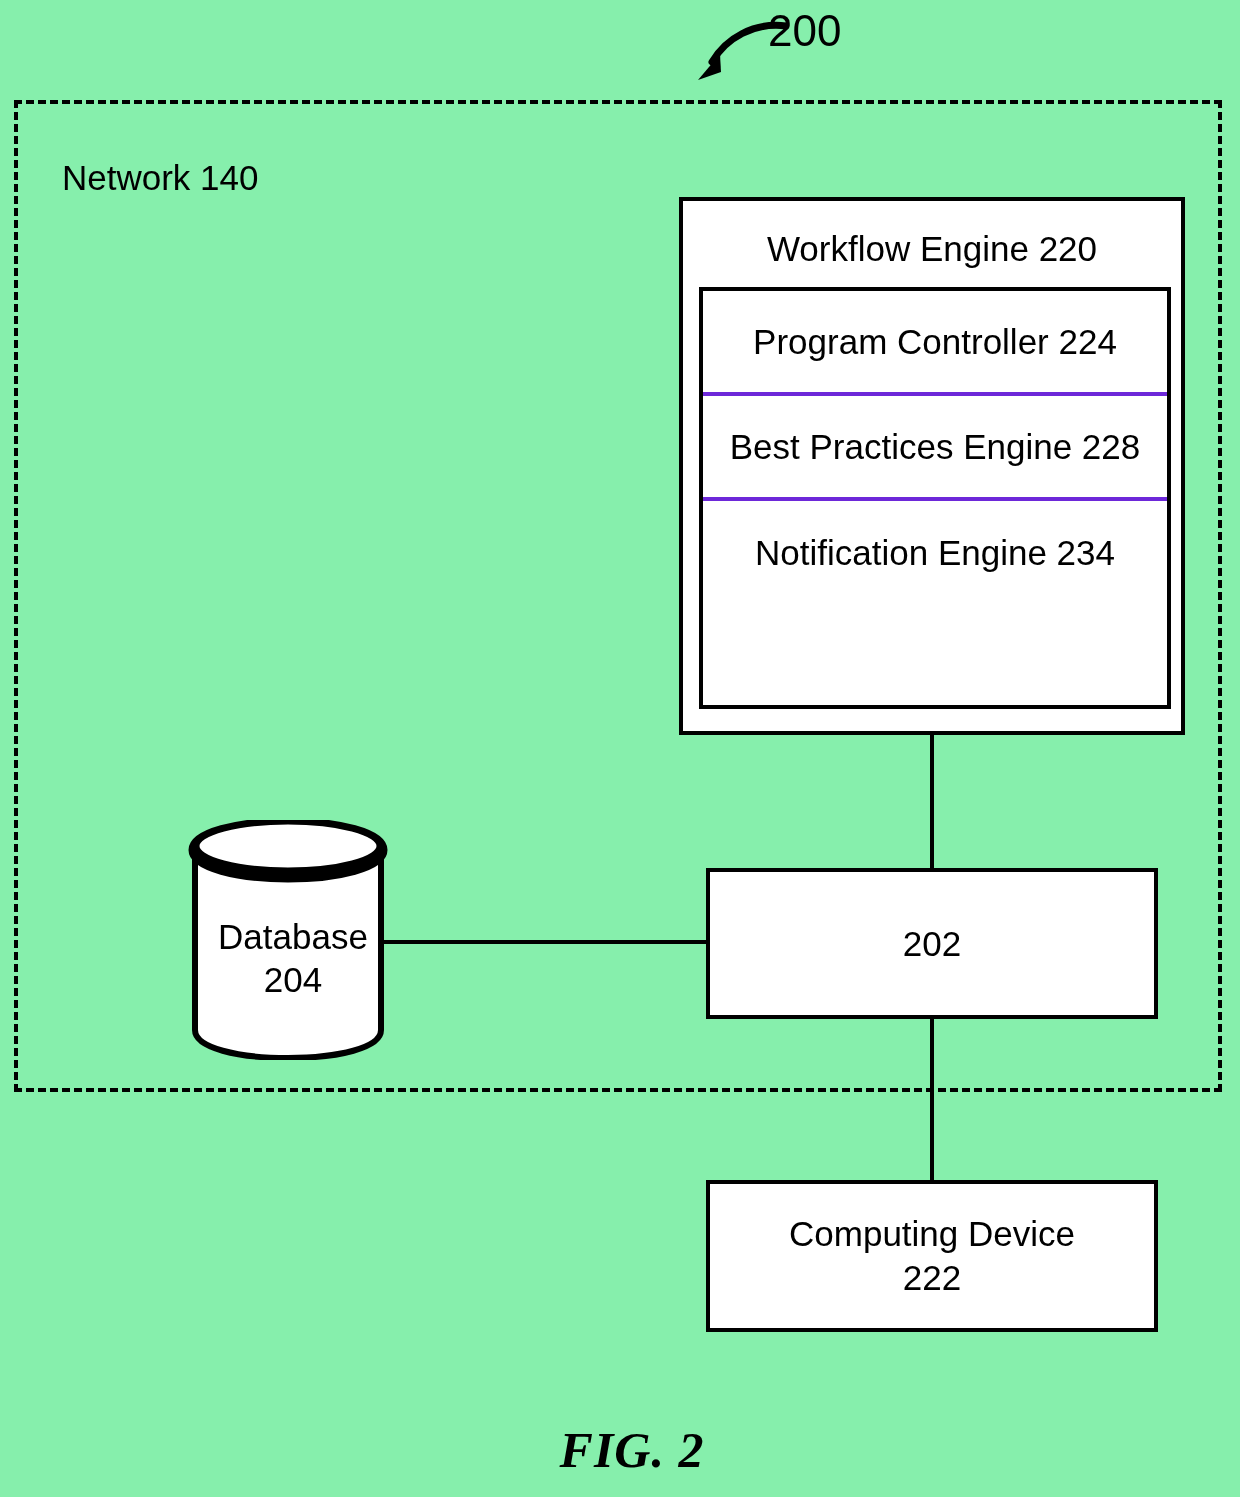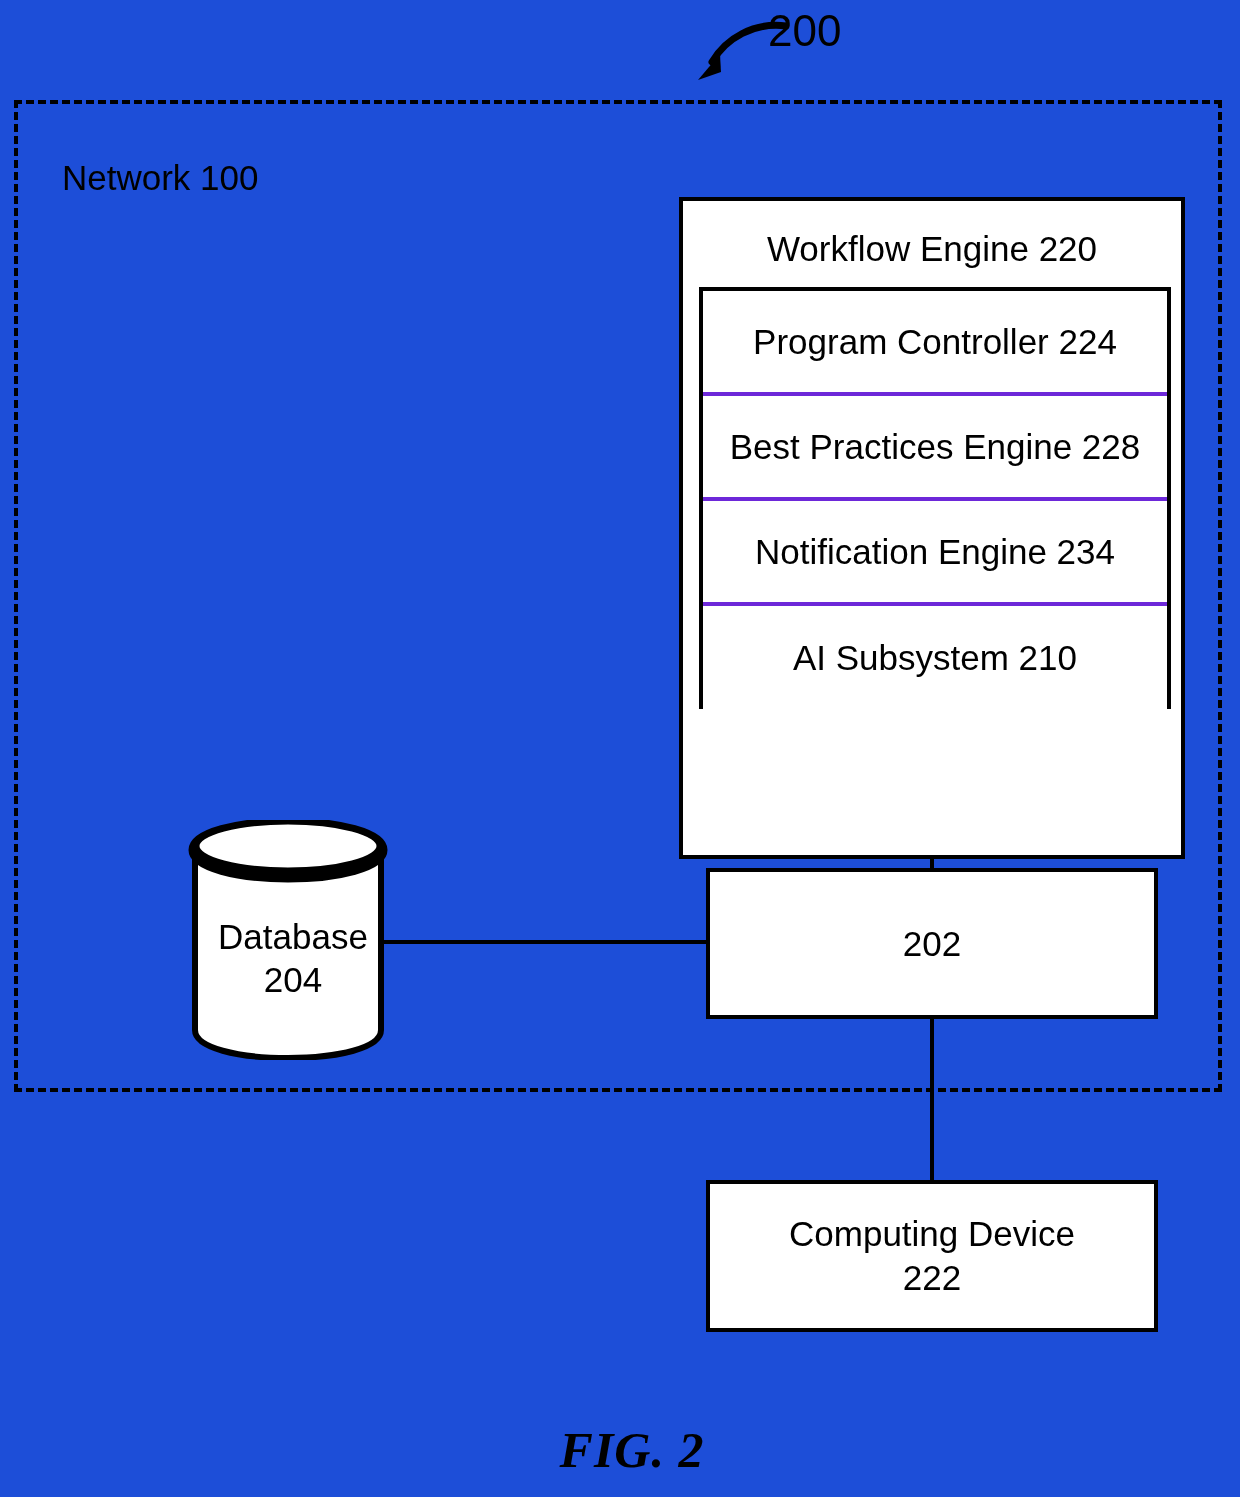"200" #figure-root { background: #1d4ed8 -> #86efac }
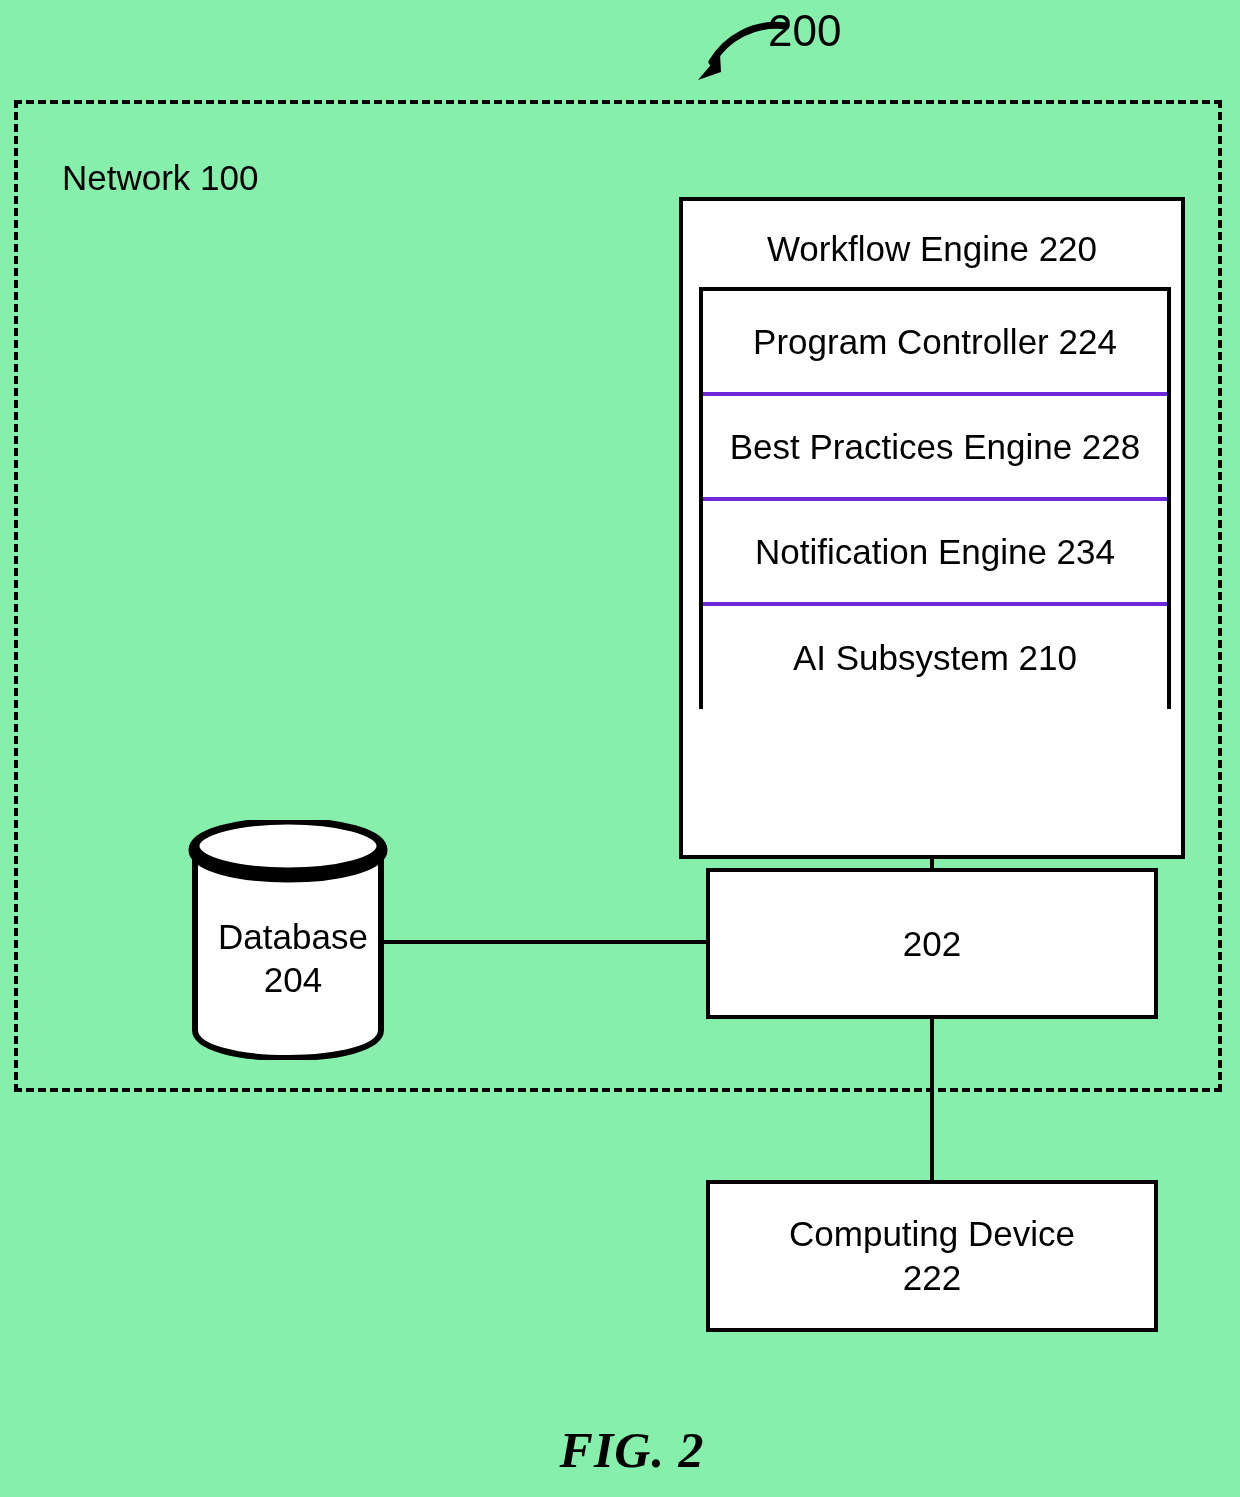"Network 100" div { text: 100 -> 140 }
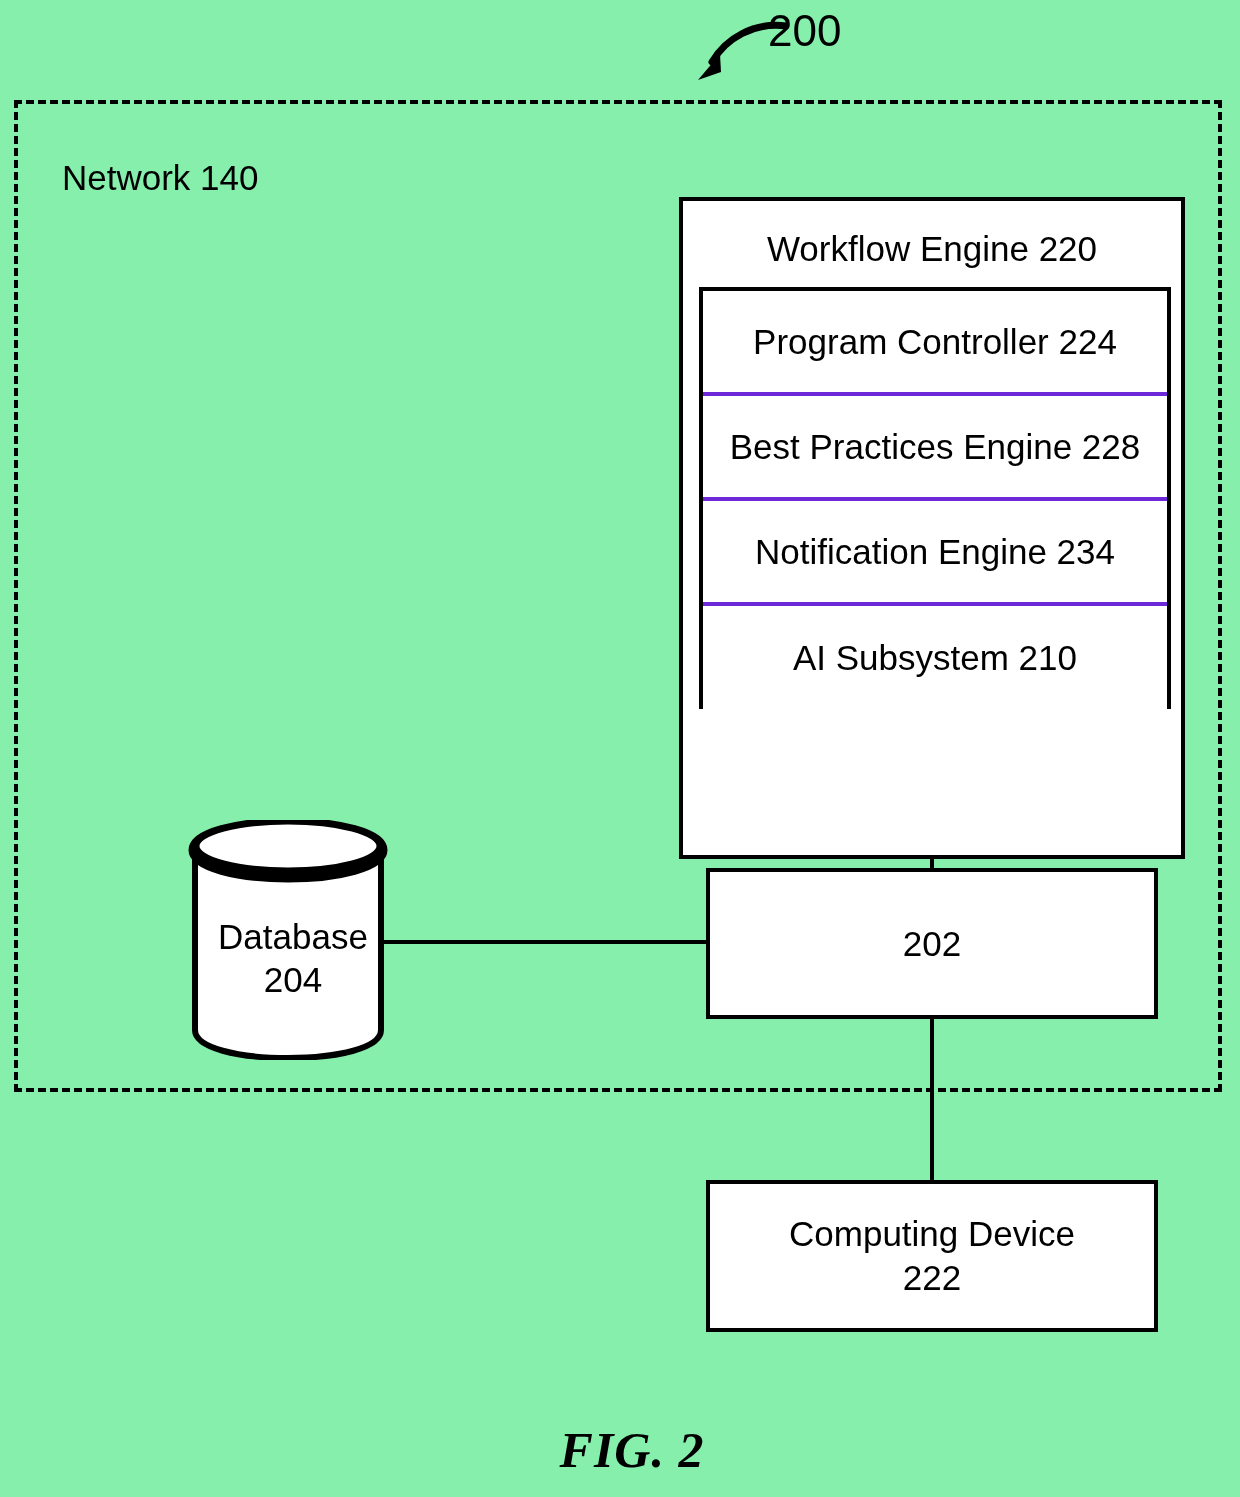"Workflow Engine 220" #workflow-engine-box { height: 662px -> 538px }
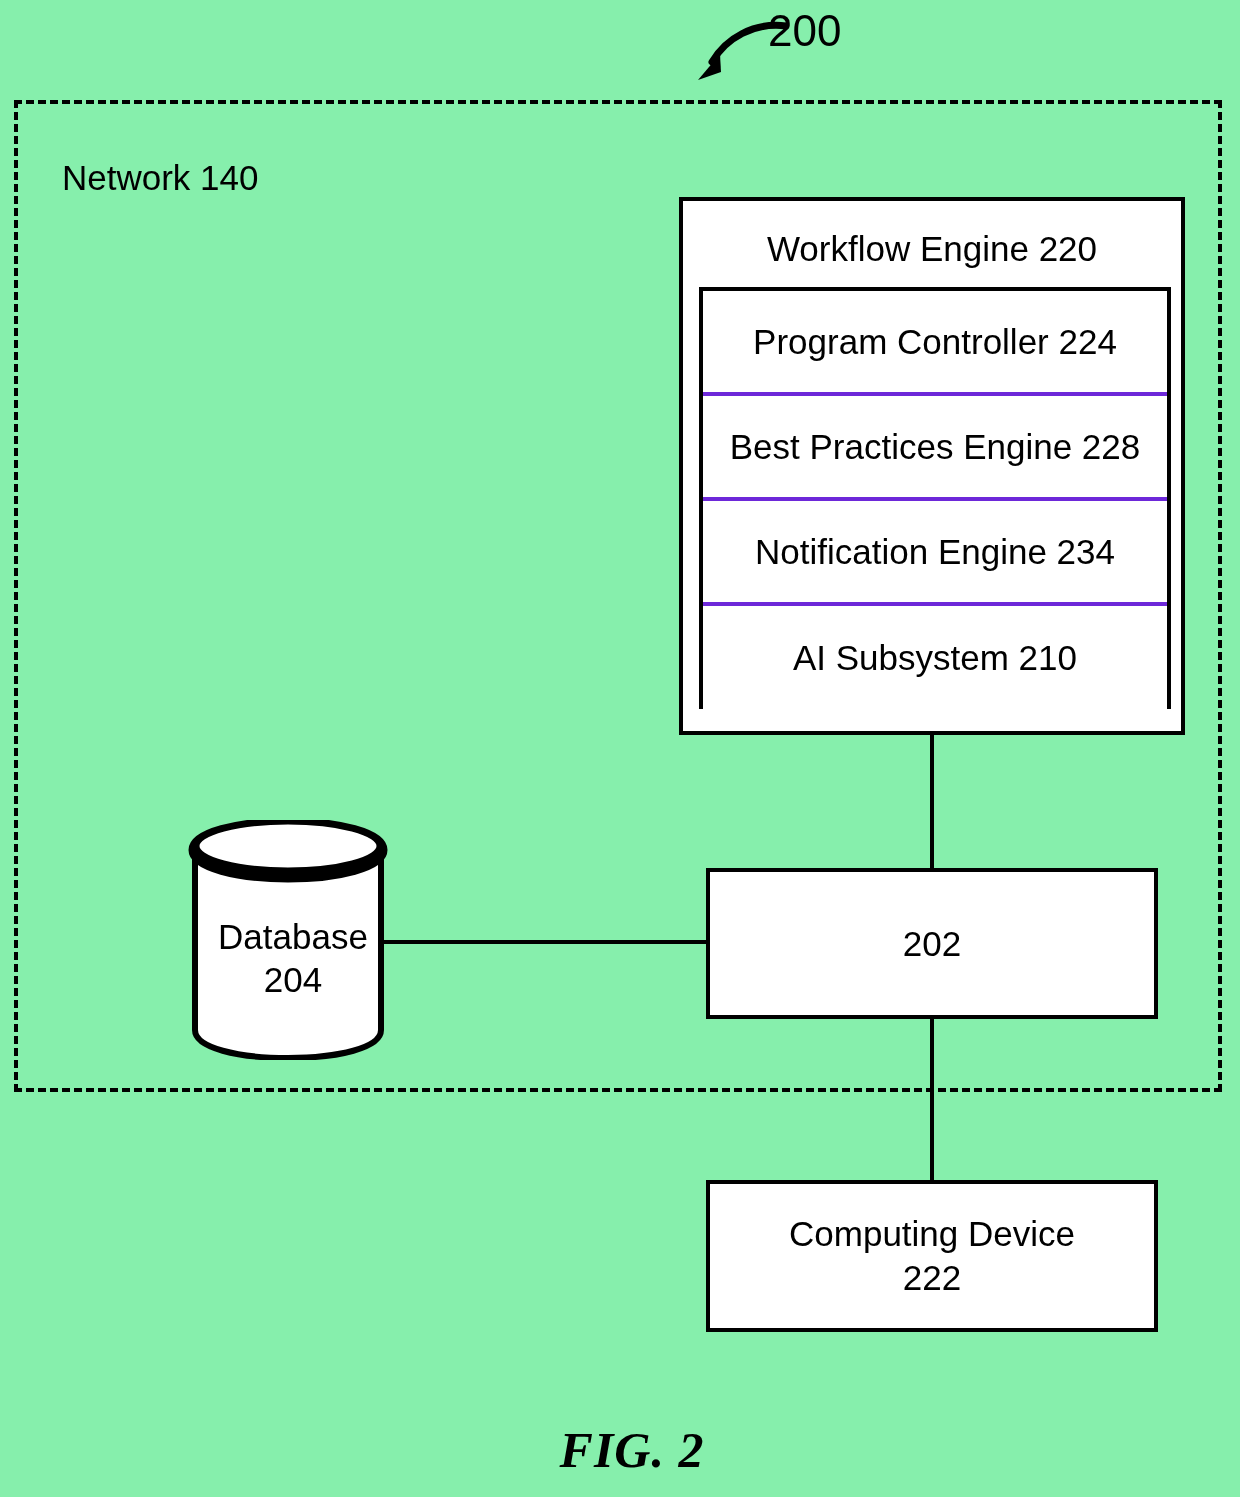"AI Subsystem 210" div.component-row { html: <div> <span>AI Subsystem 210</span> </div> -> none }
